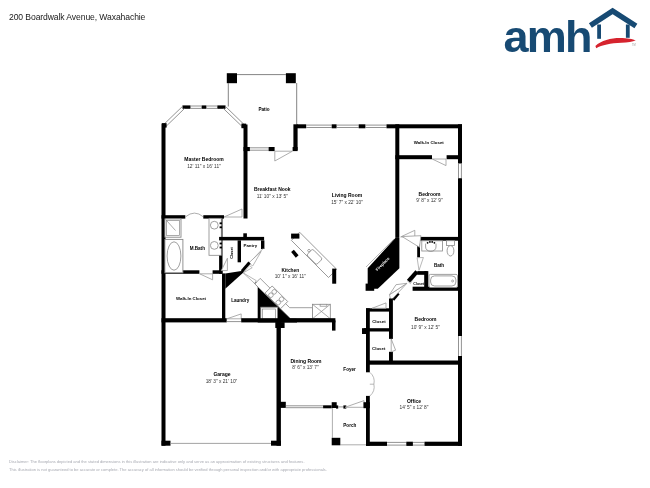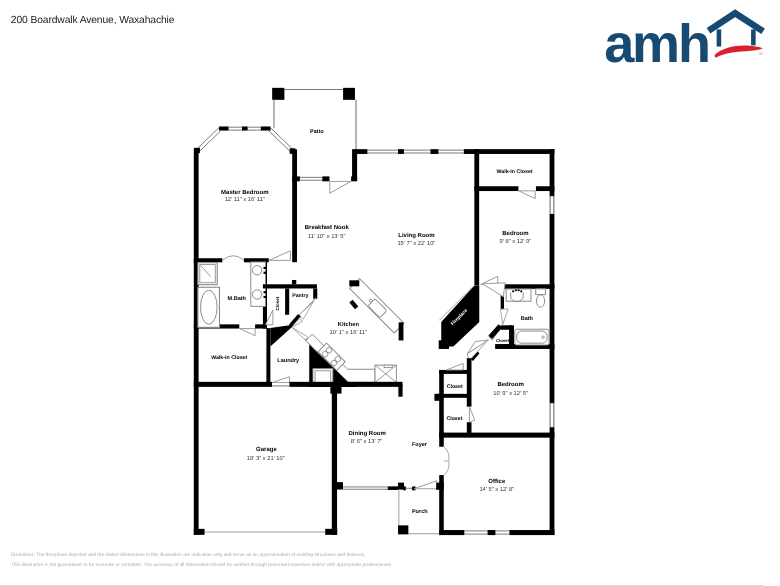"200 Boardwalk Avenue, Waxahachie" #page { background: #a16207 -> #e5e5e5 }
